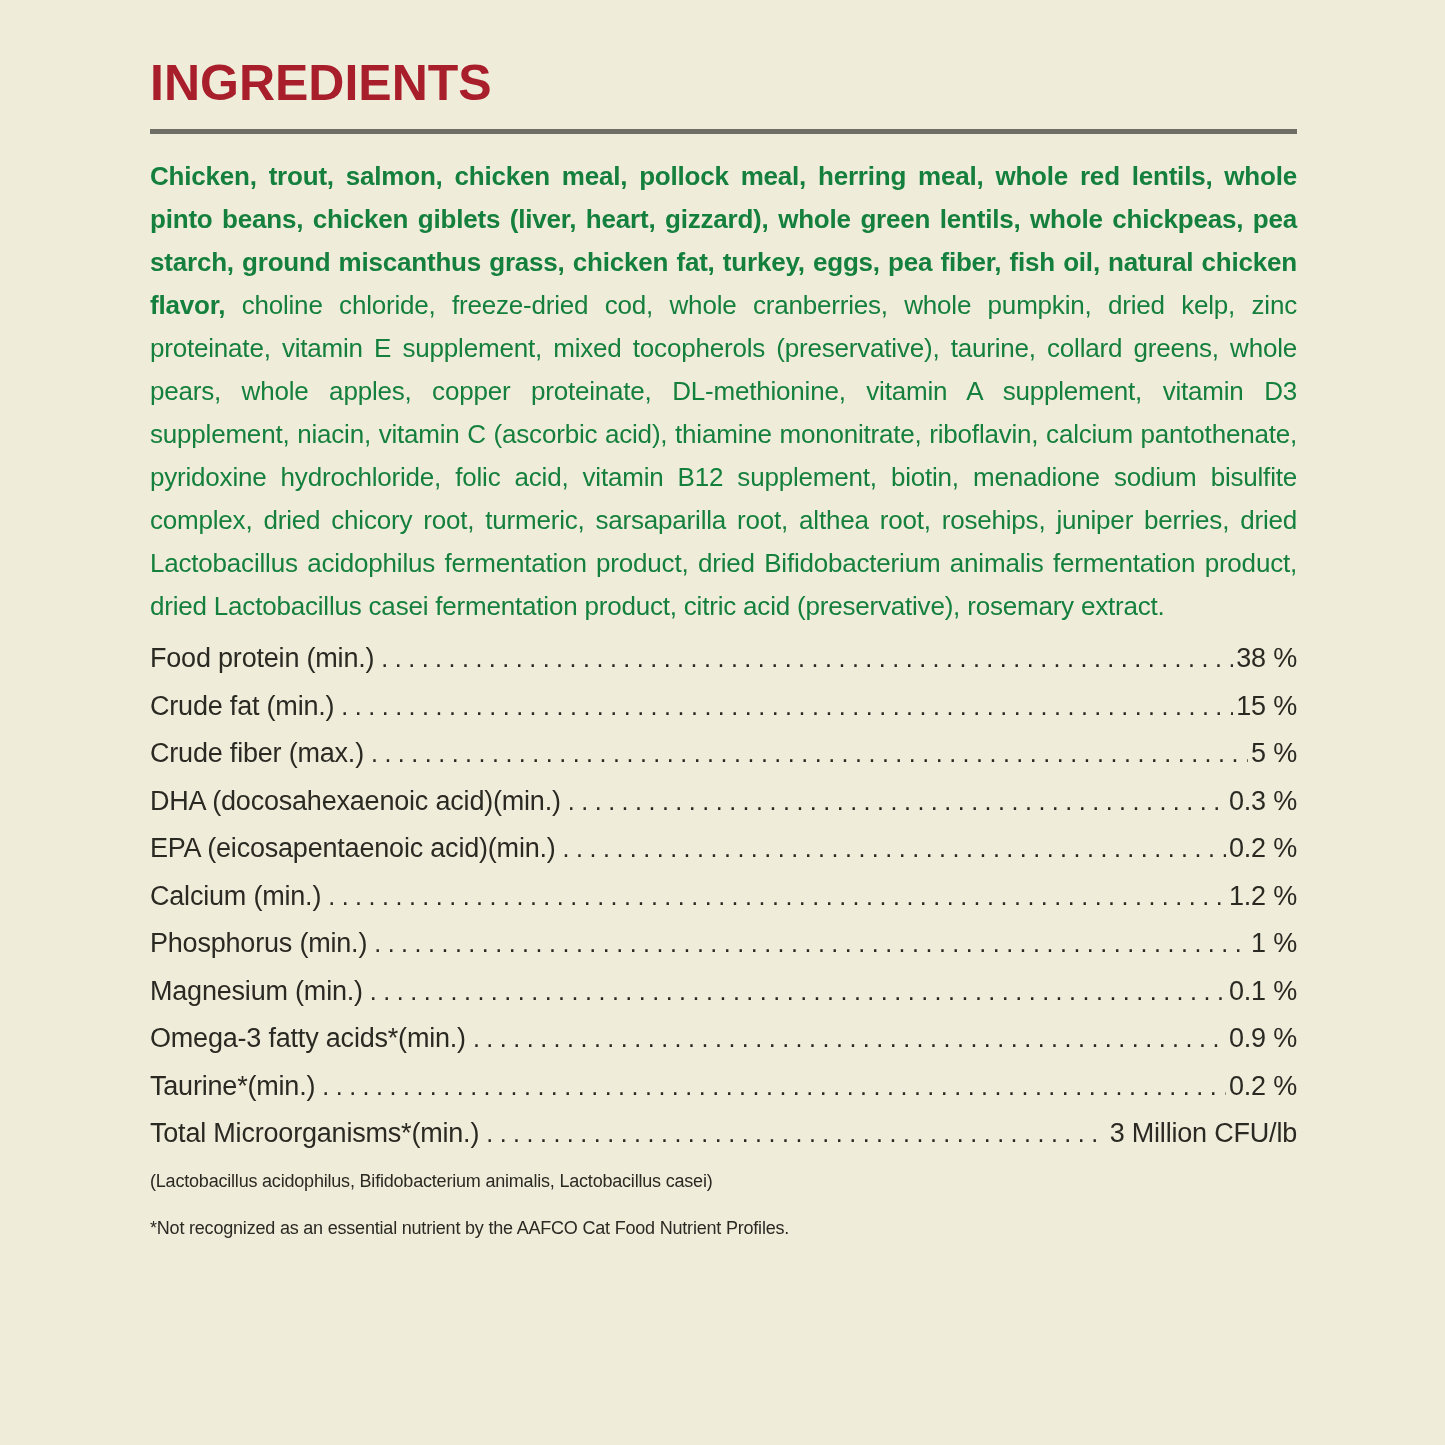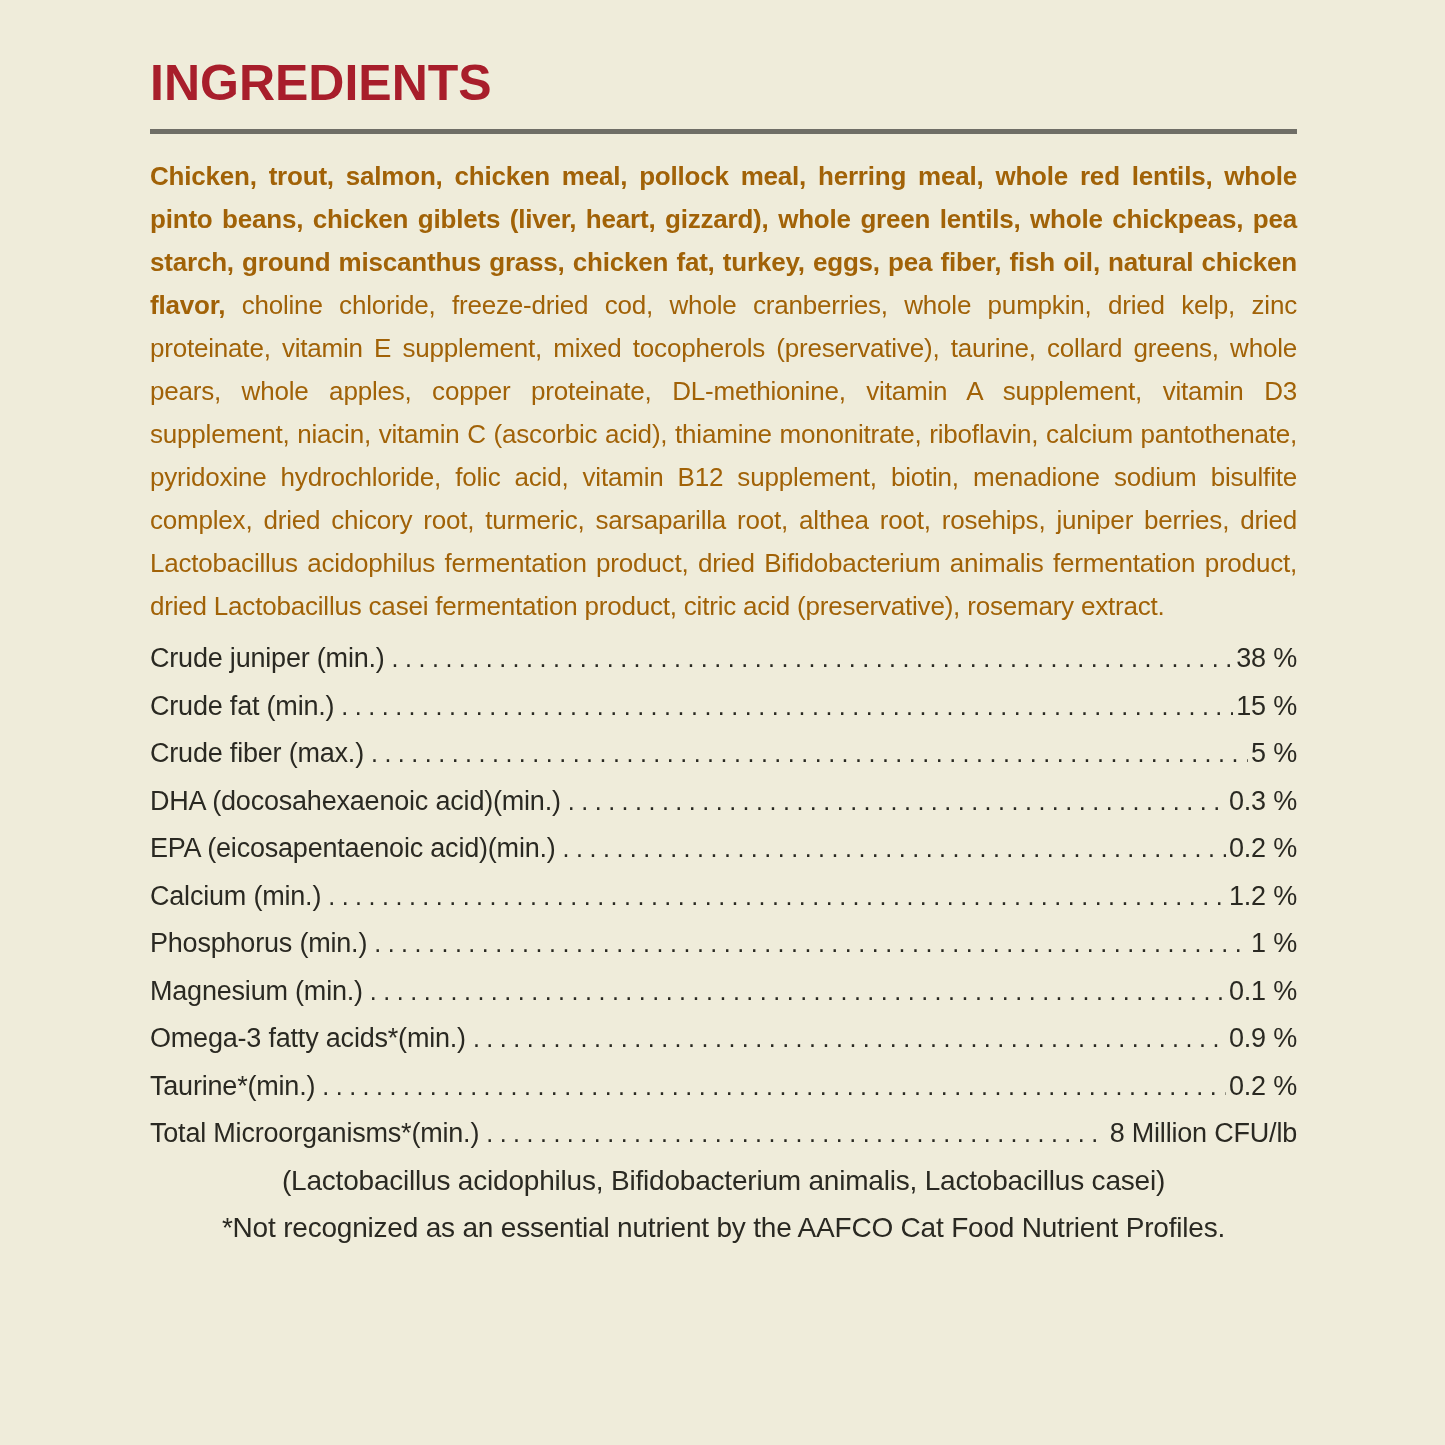"Chicken, trout, salmon, chicken meal," .ingredients-text { color: #a16207 -> #15803d }
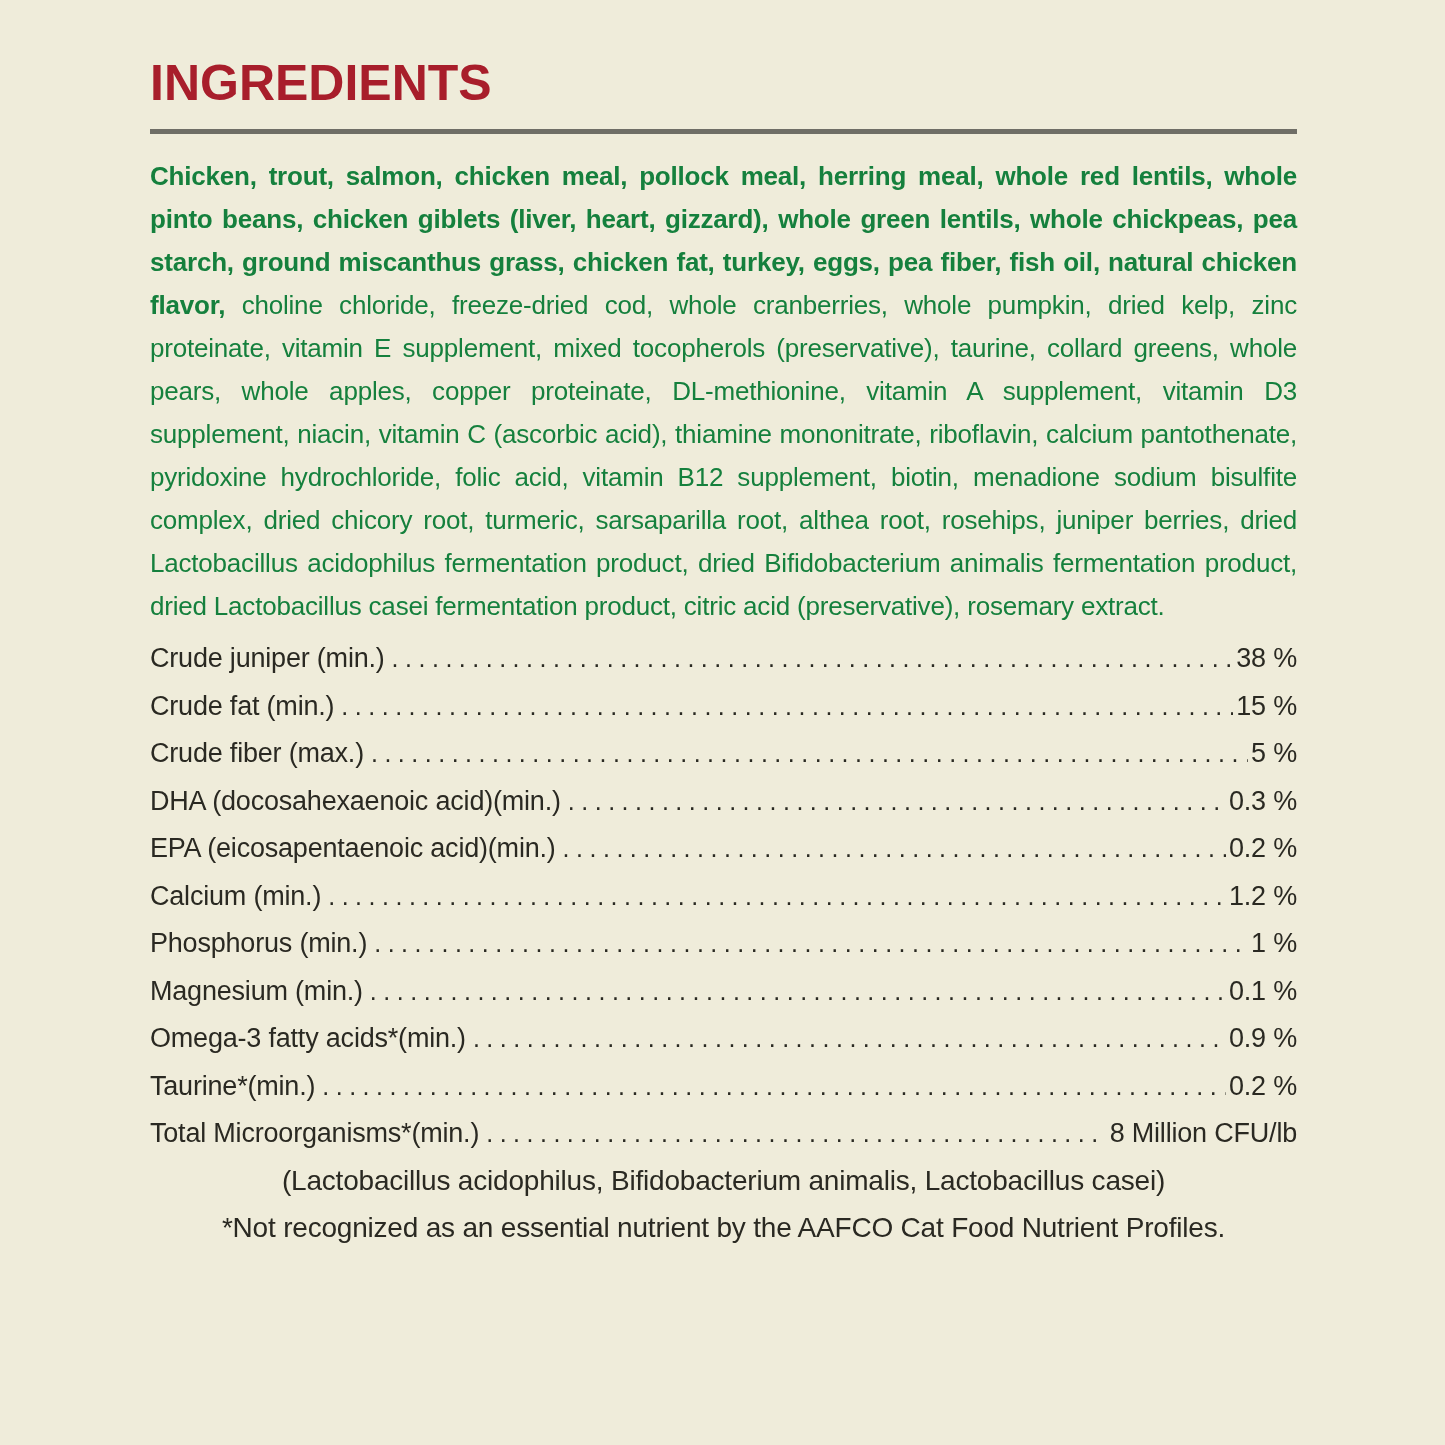"Crude juniper (min.)" span.ga-label { text: Crude juniper -> Food protein }
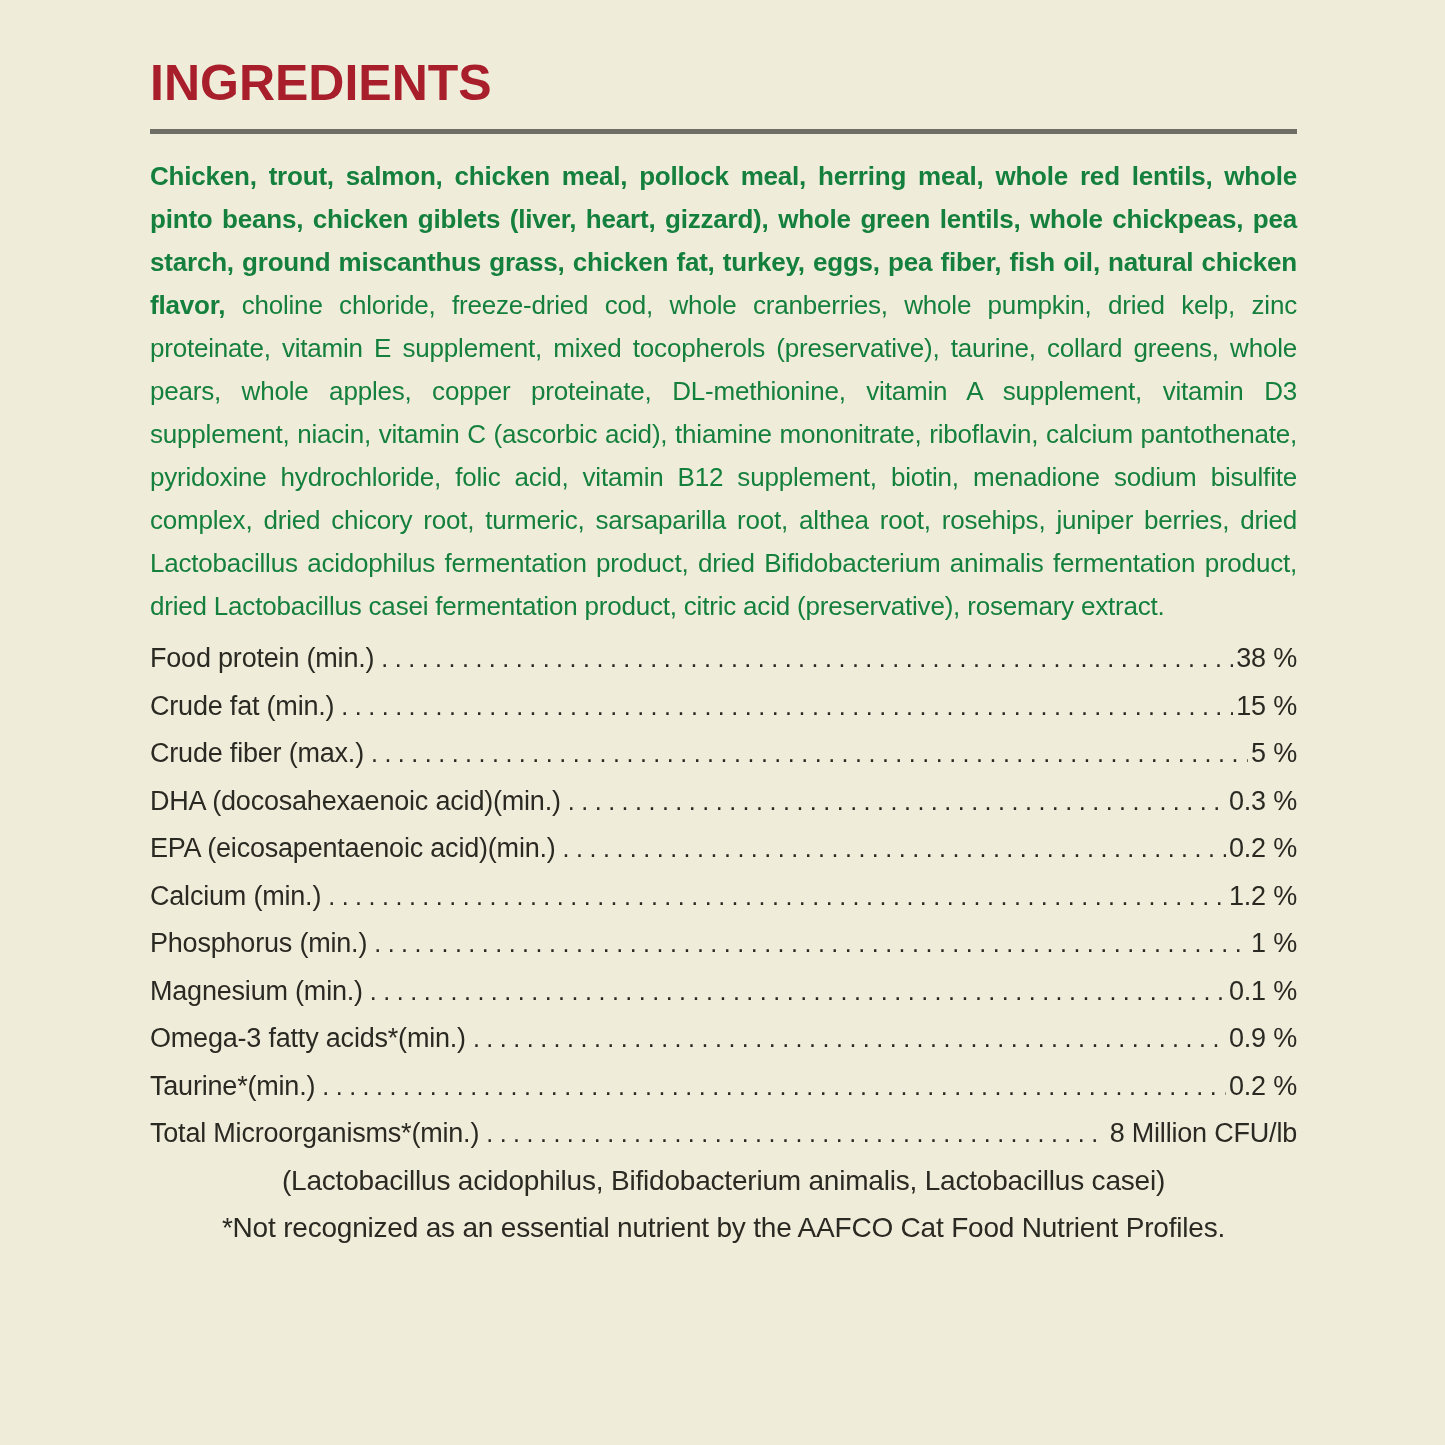"8 Million CFU/lb" span.ga-value { text: 8 -> 3 }
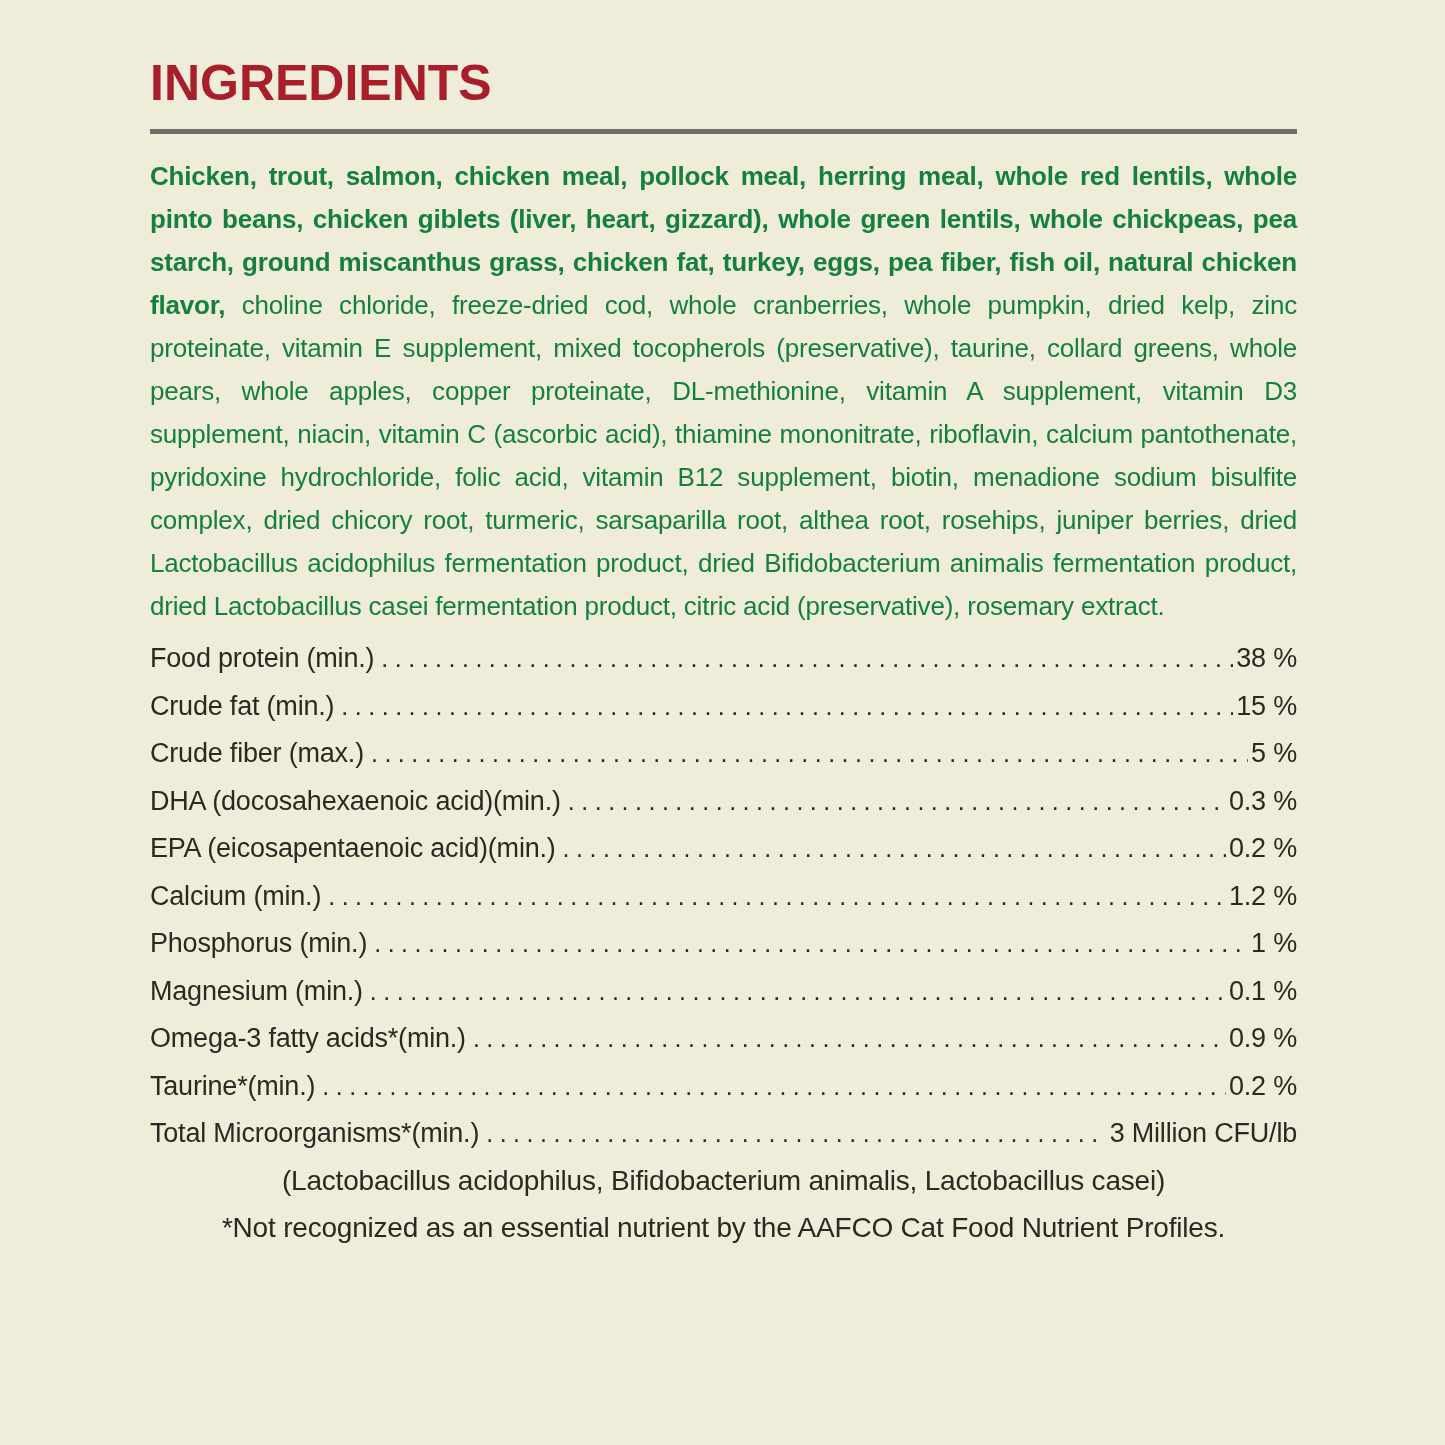"(Lactobacillus acidophilus," .ga-note { font-size: 28px -> 18px; text-align: center -> none }
